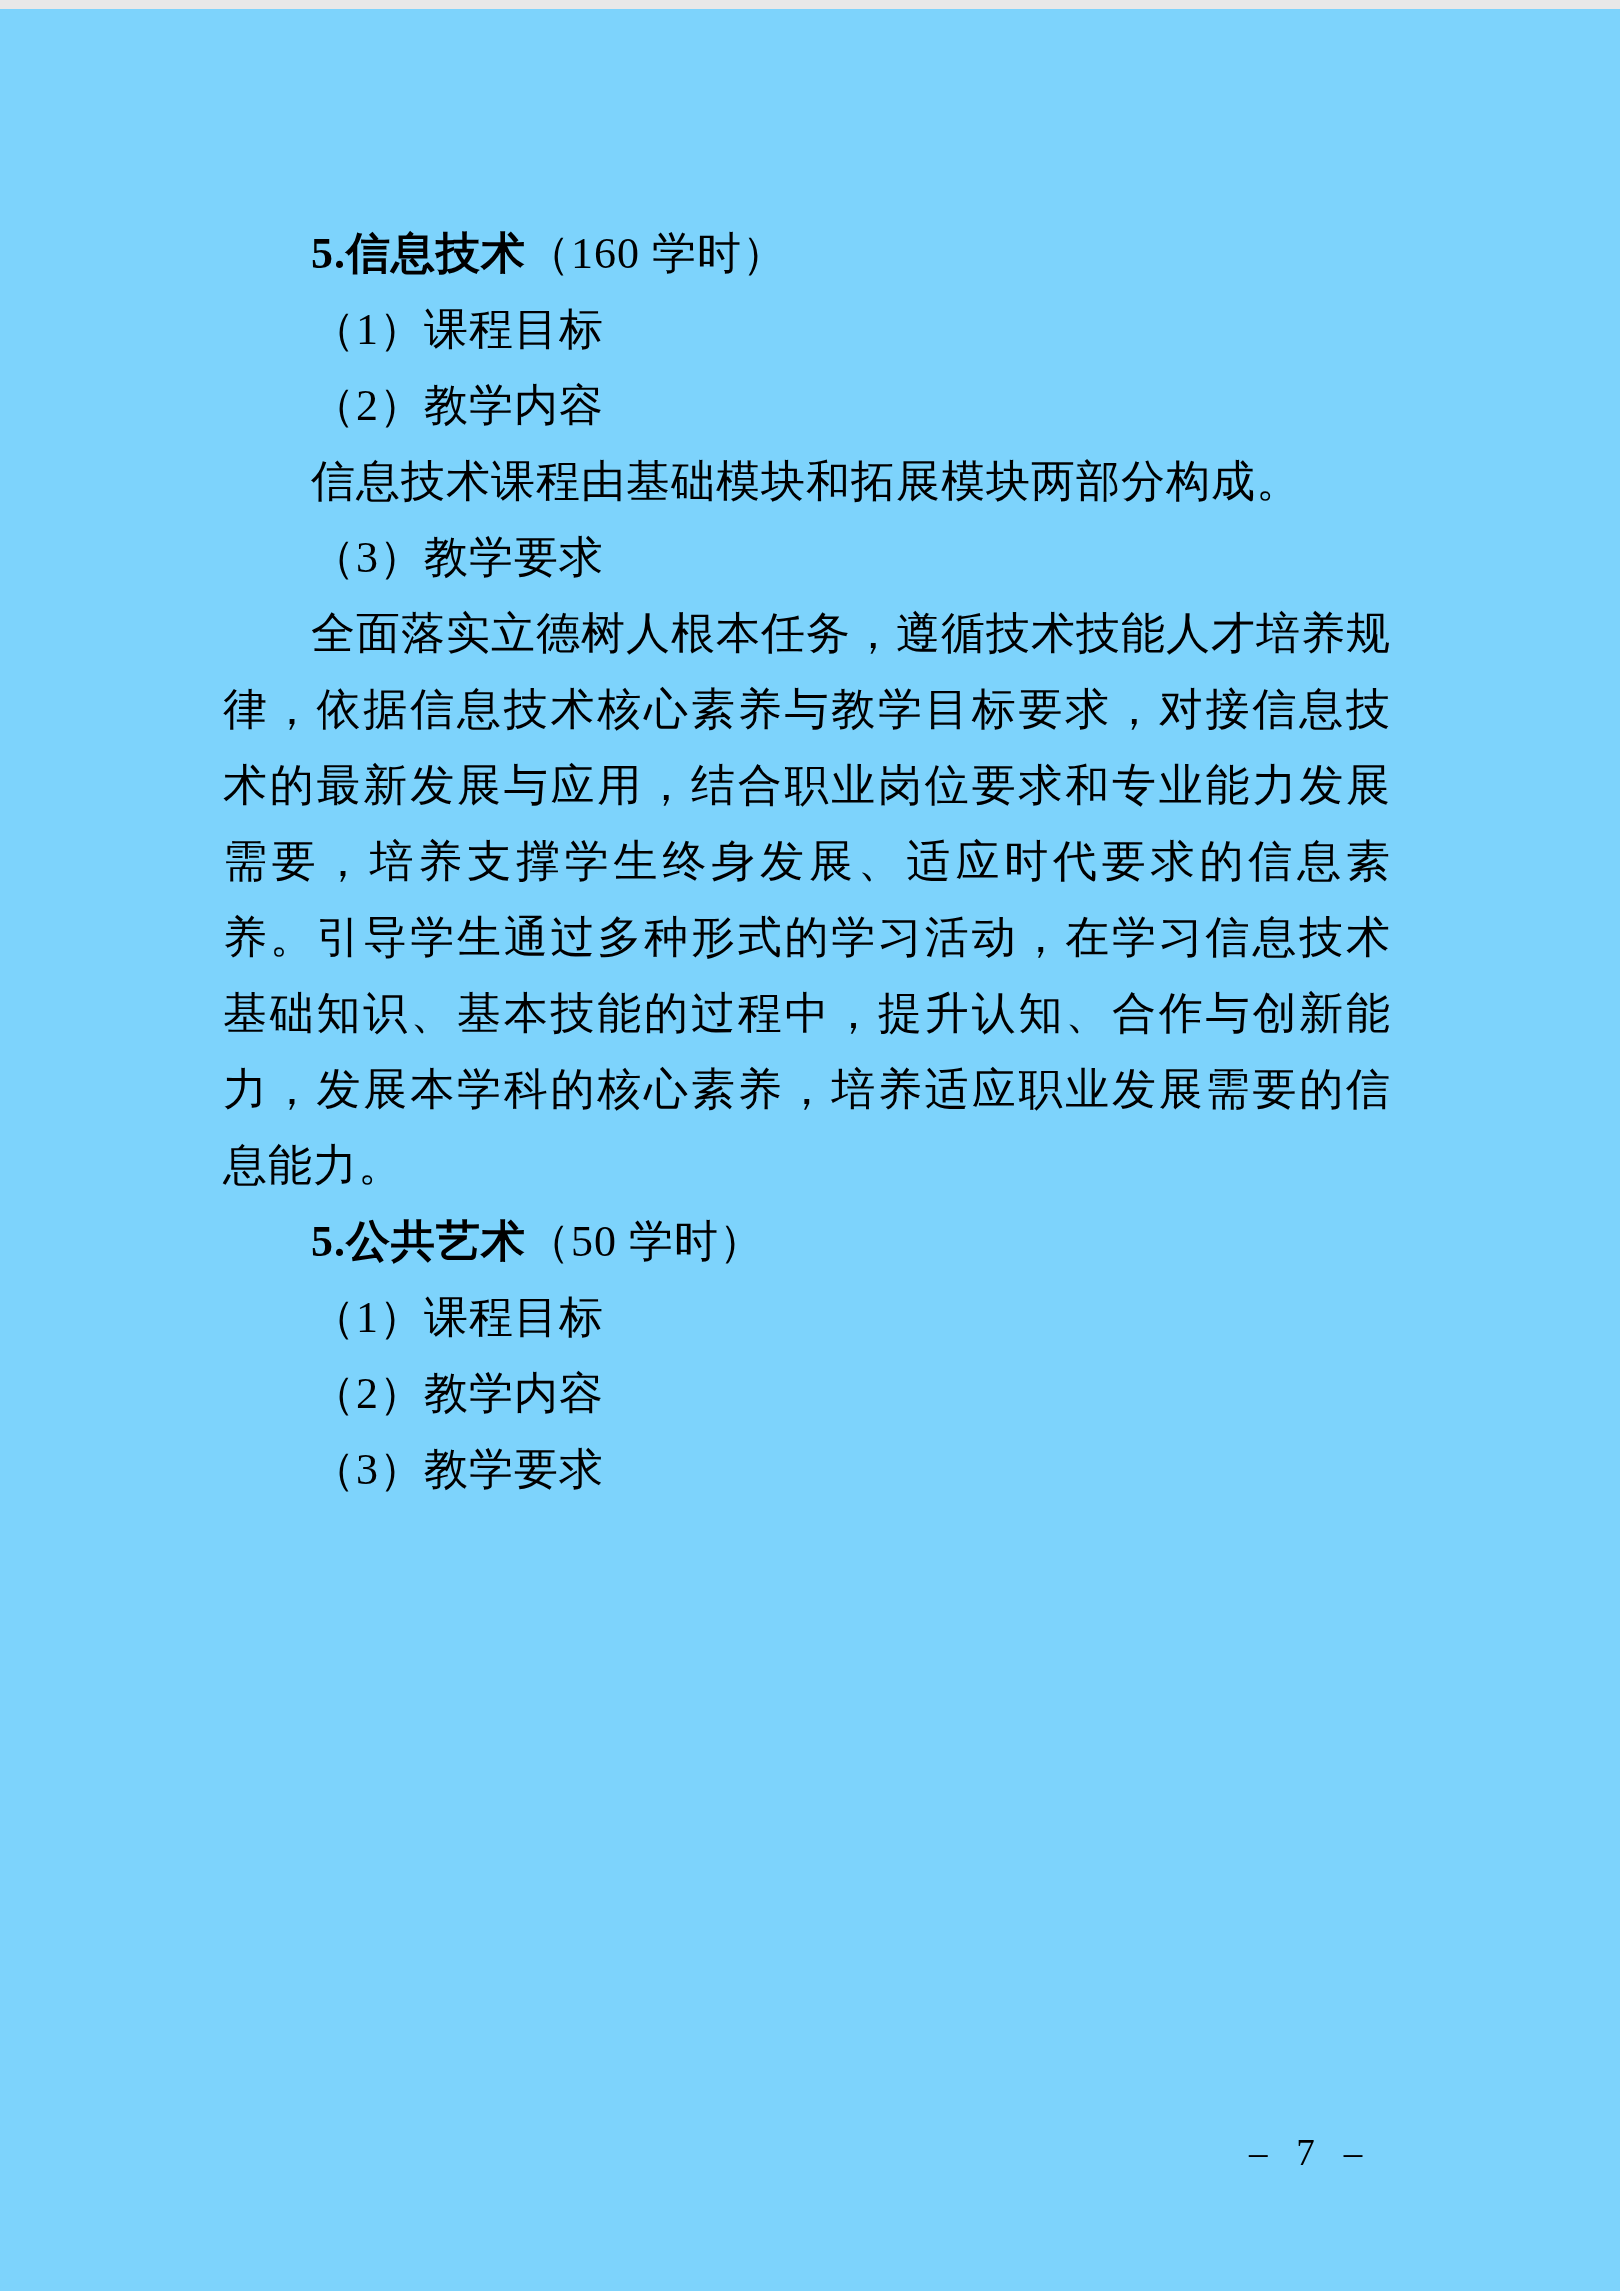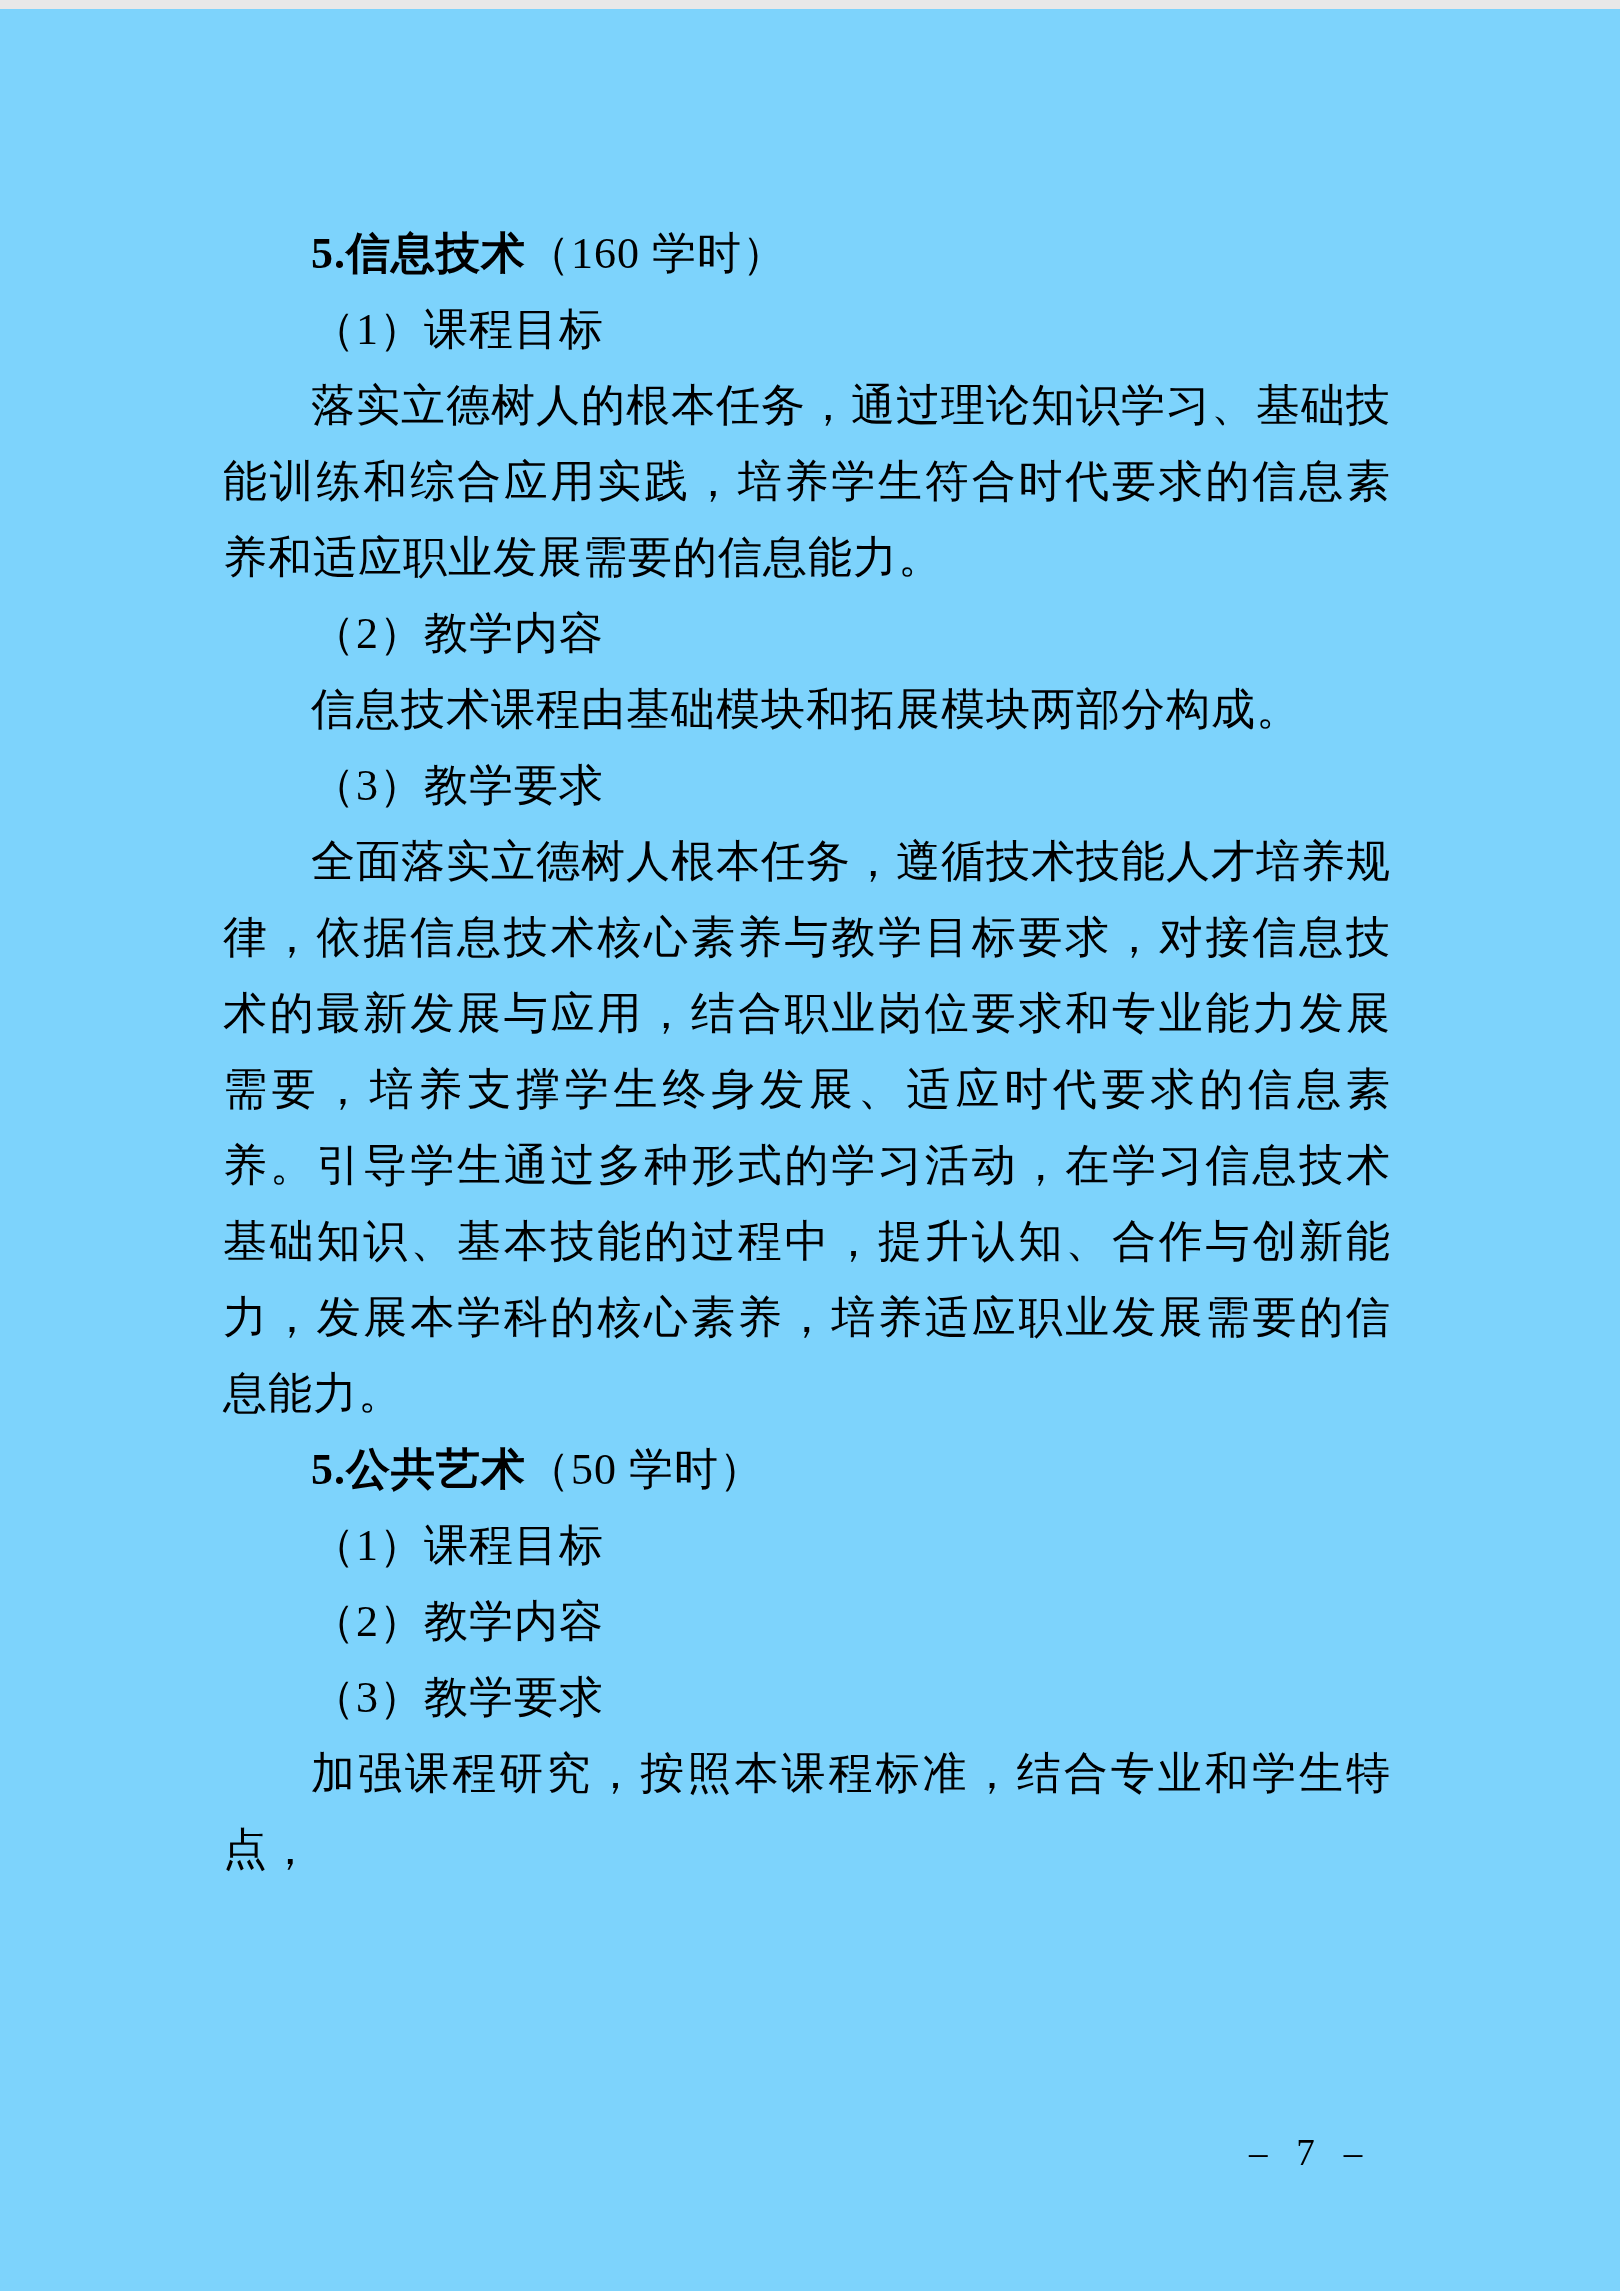"落实立德树人的根本任务，通过理论知识学习、基础技能训练和综合应用实践，培养学生符" p.paragraph { html: <p>落实立德树人的根本任务，通过理论知识学习、基础技能训练和综合应用实践，培养学生符合时代要求的信息素养和适应职业发展需要的信息能力。</p> -> none }
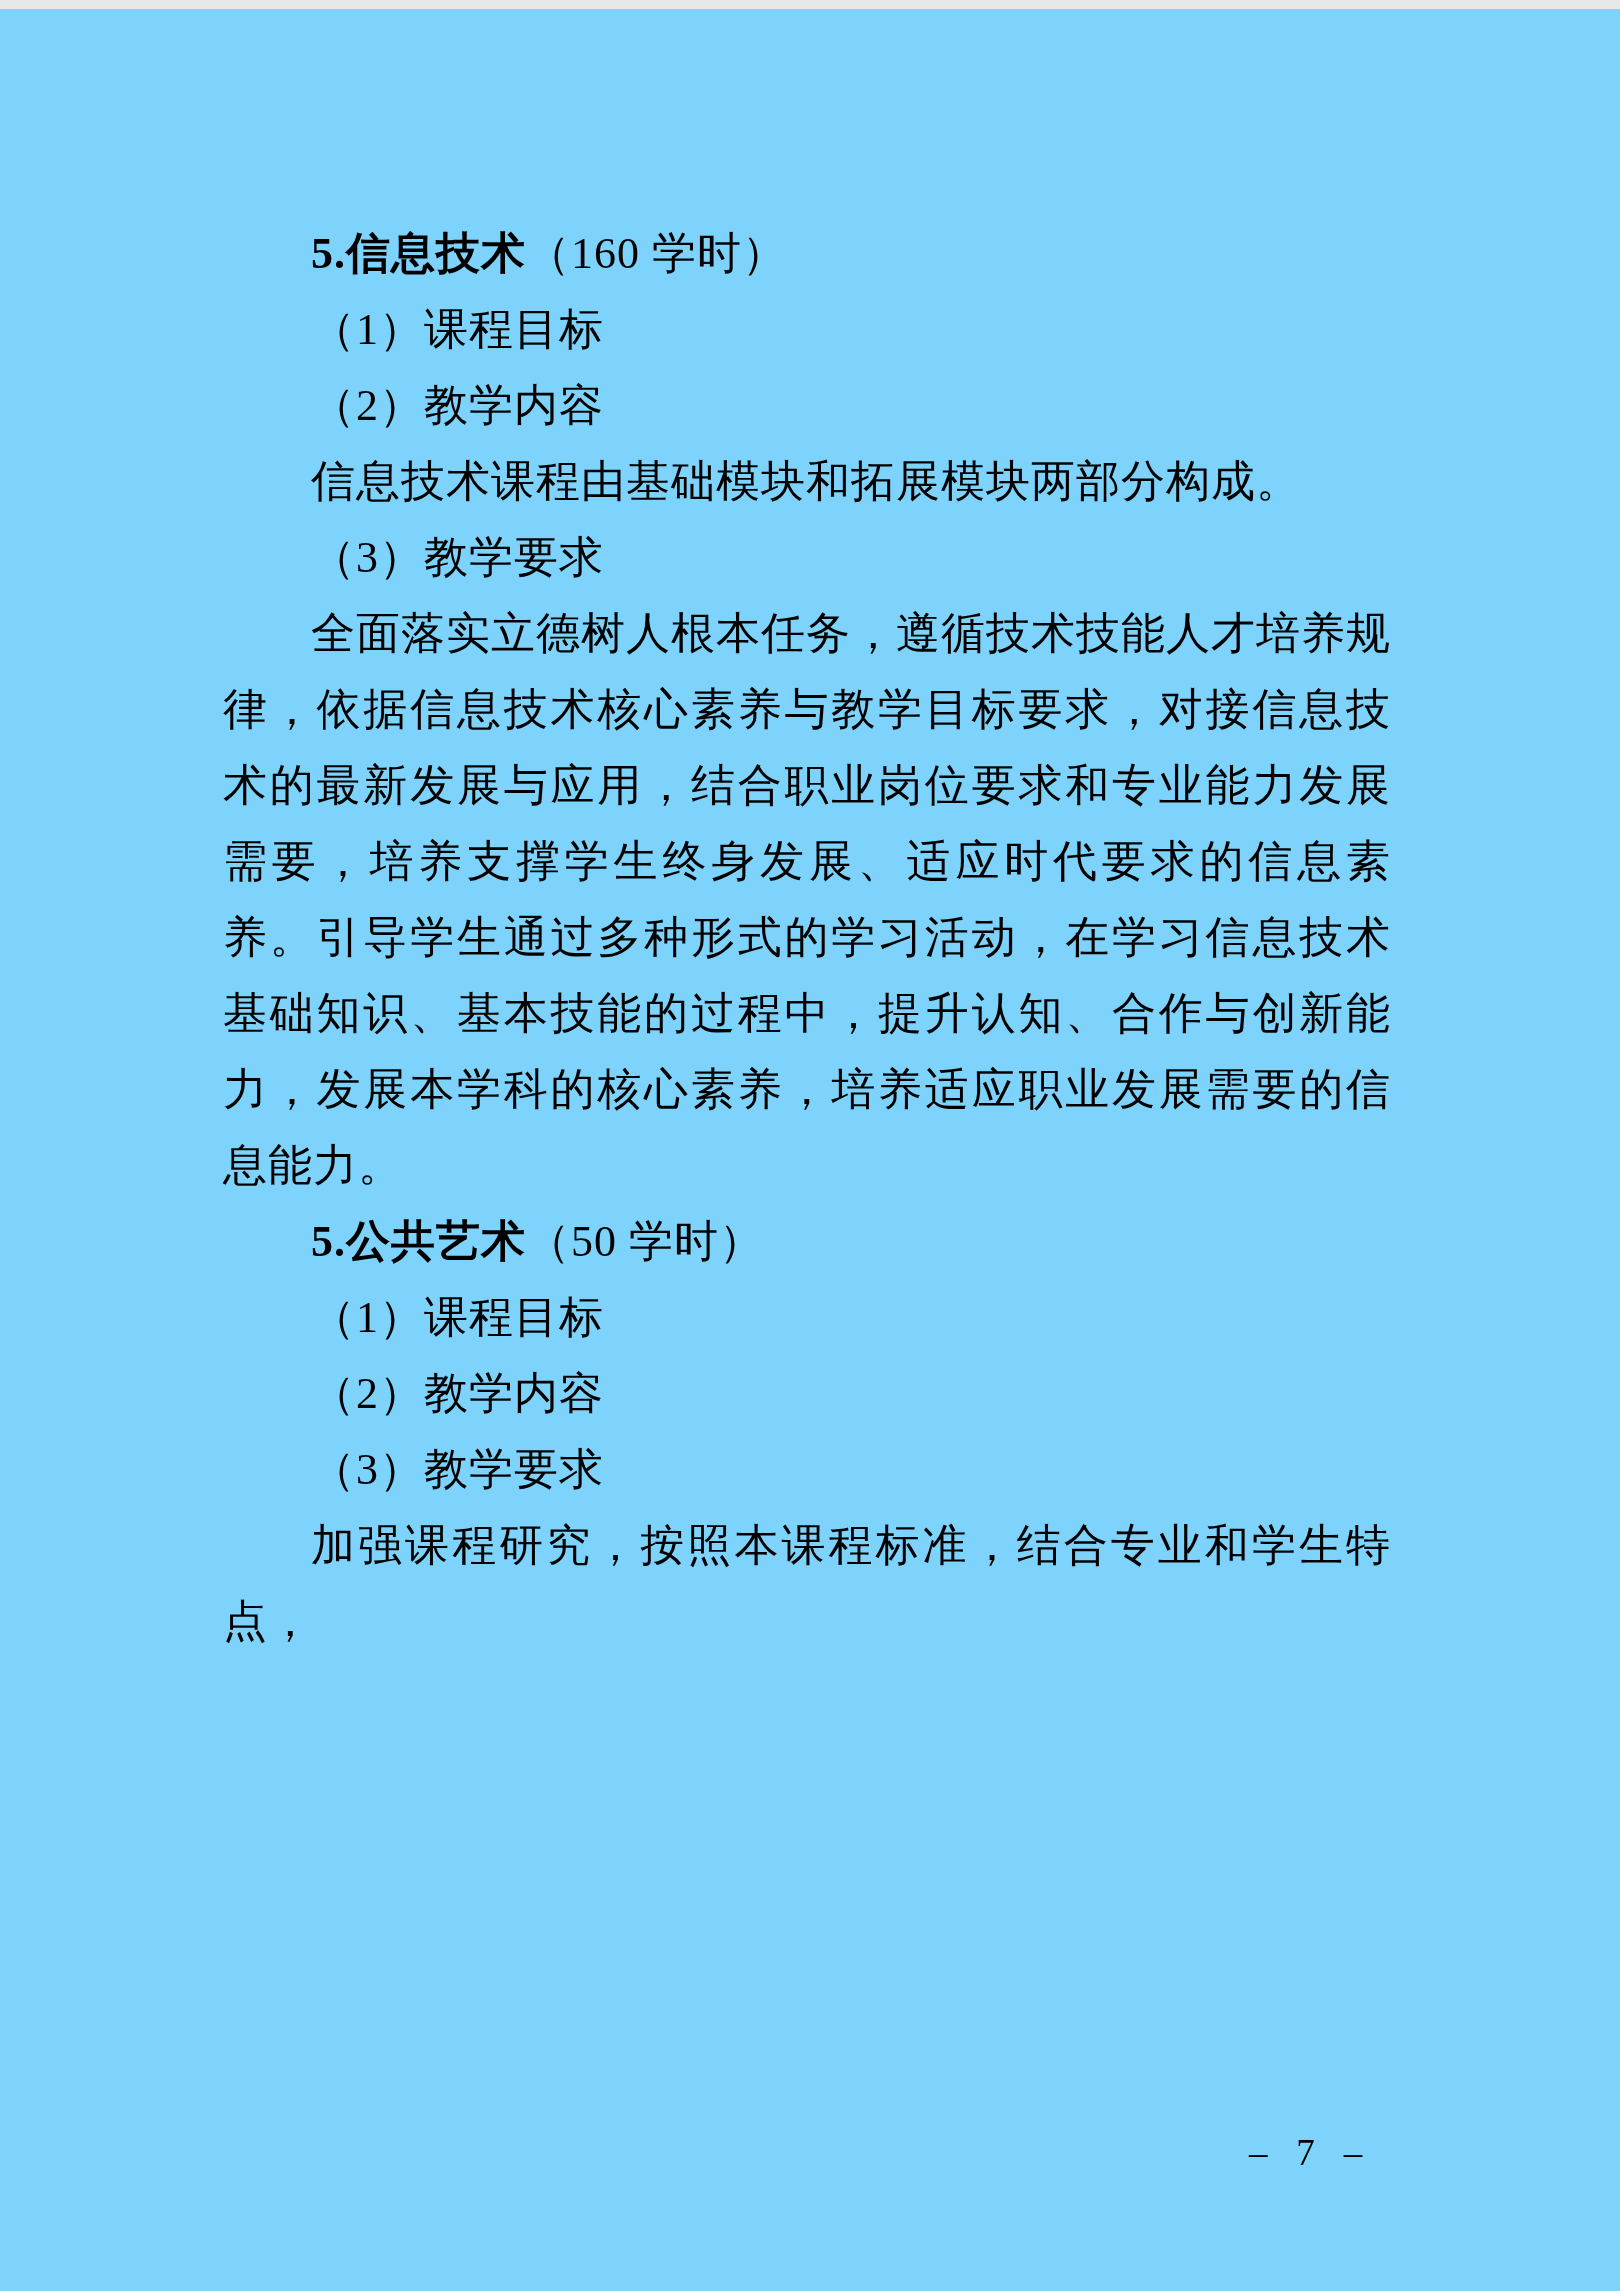"加强课程研究，按照本课程标准，结合专业和学生特点，" p.paragraph { html: <p>加强课程研究，按照本课程标准，结合专业和学生特点，</p> -> none }
